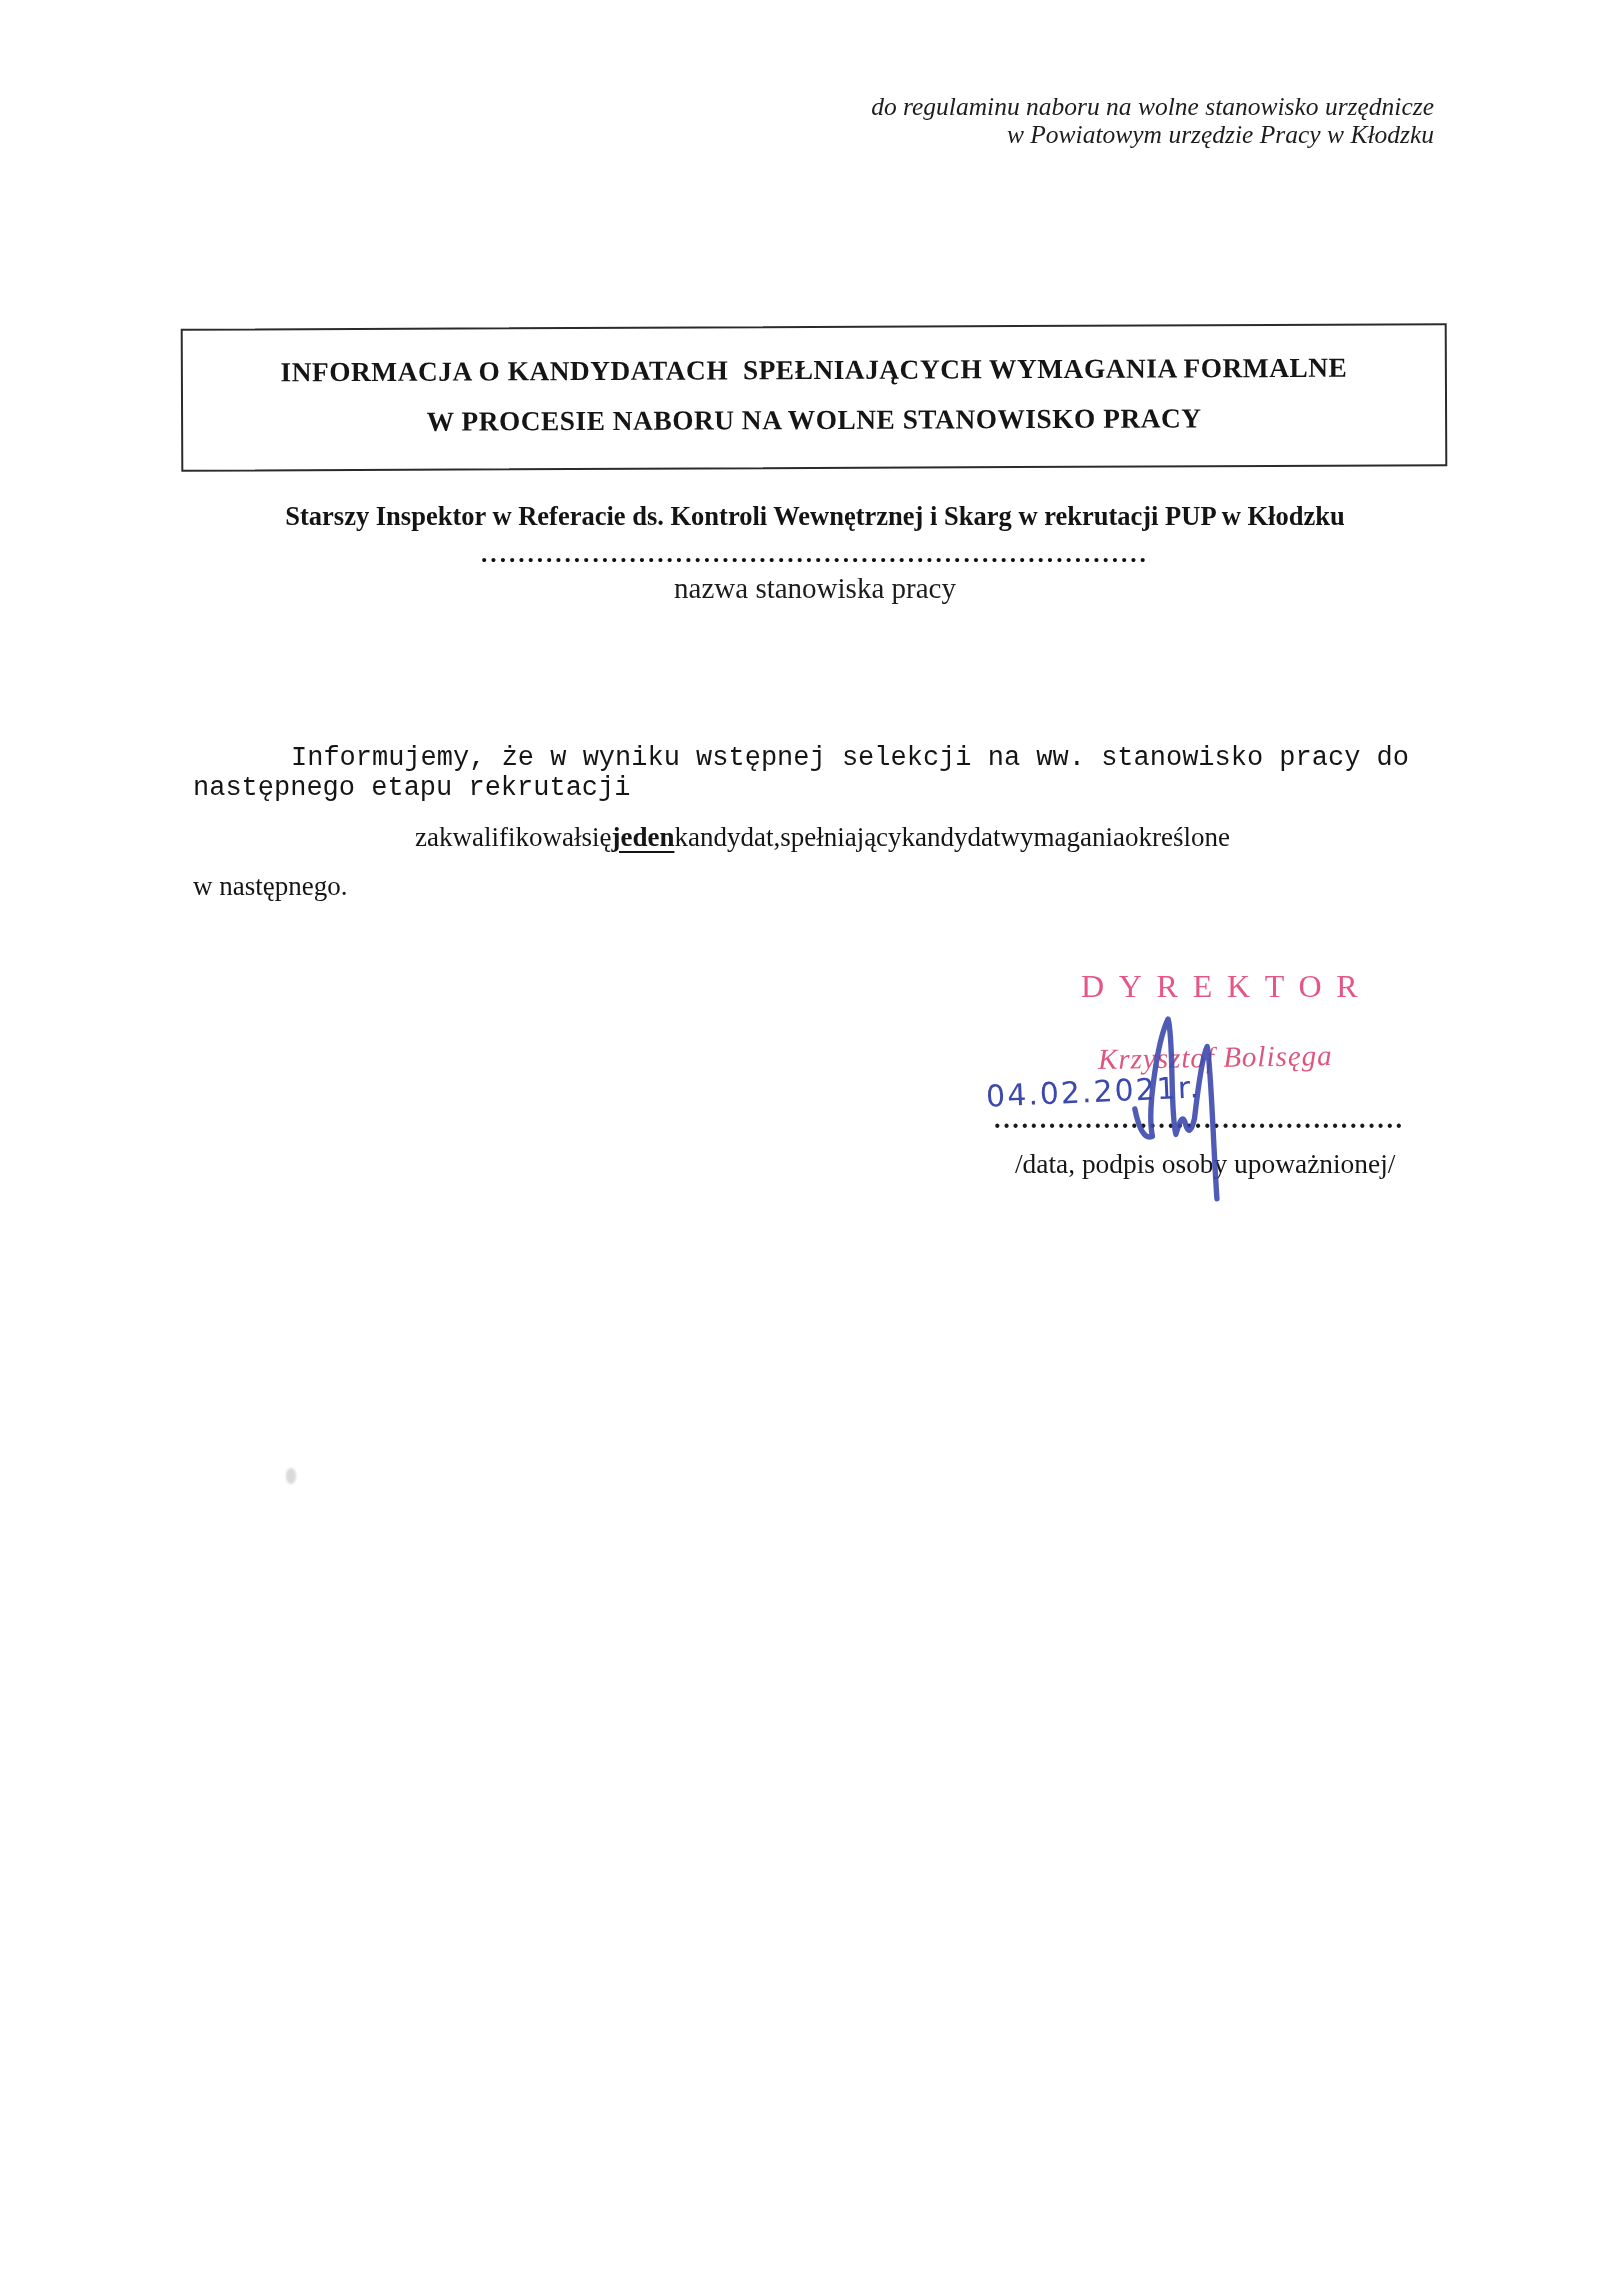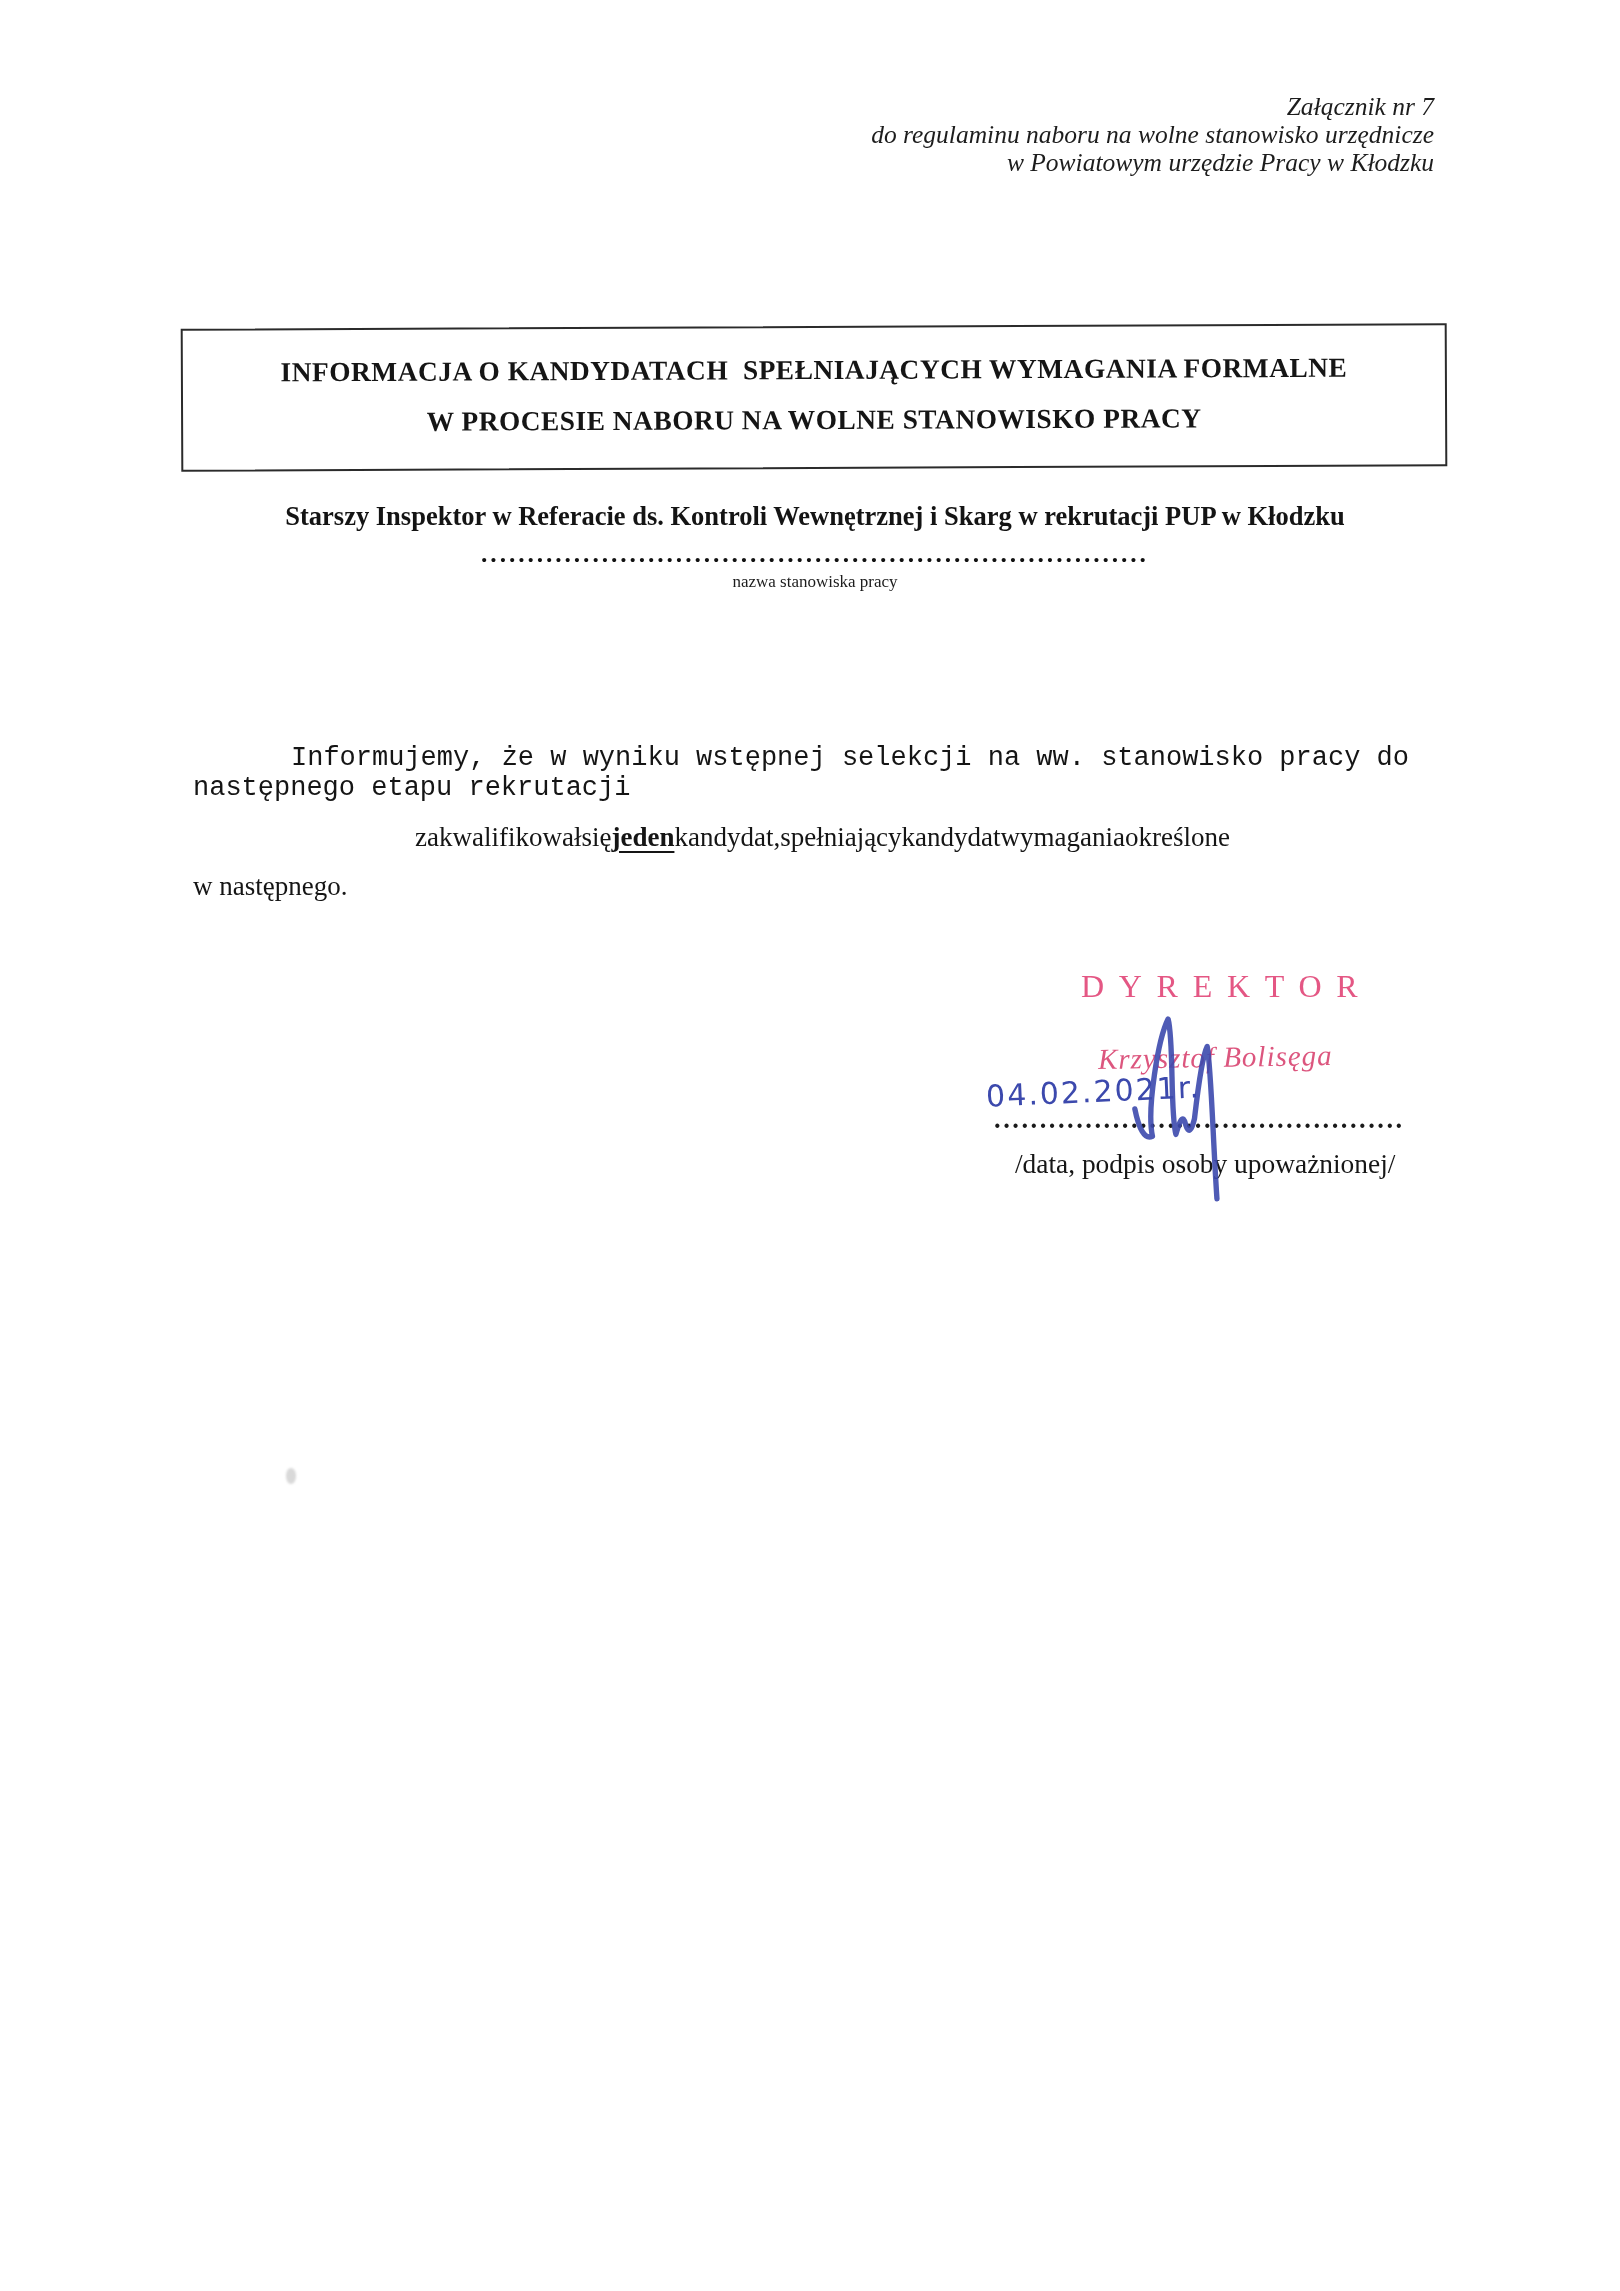"Załącznik nr 7" div { html: <div>Załącznik nr 7</div> -> none }
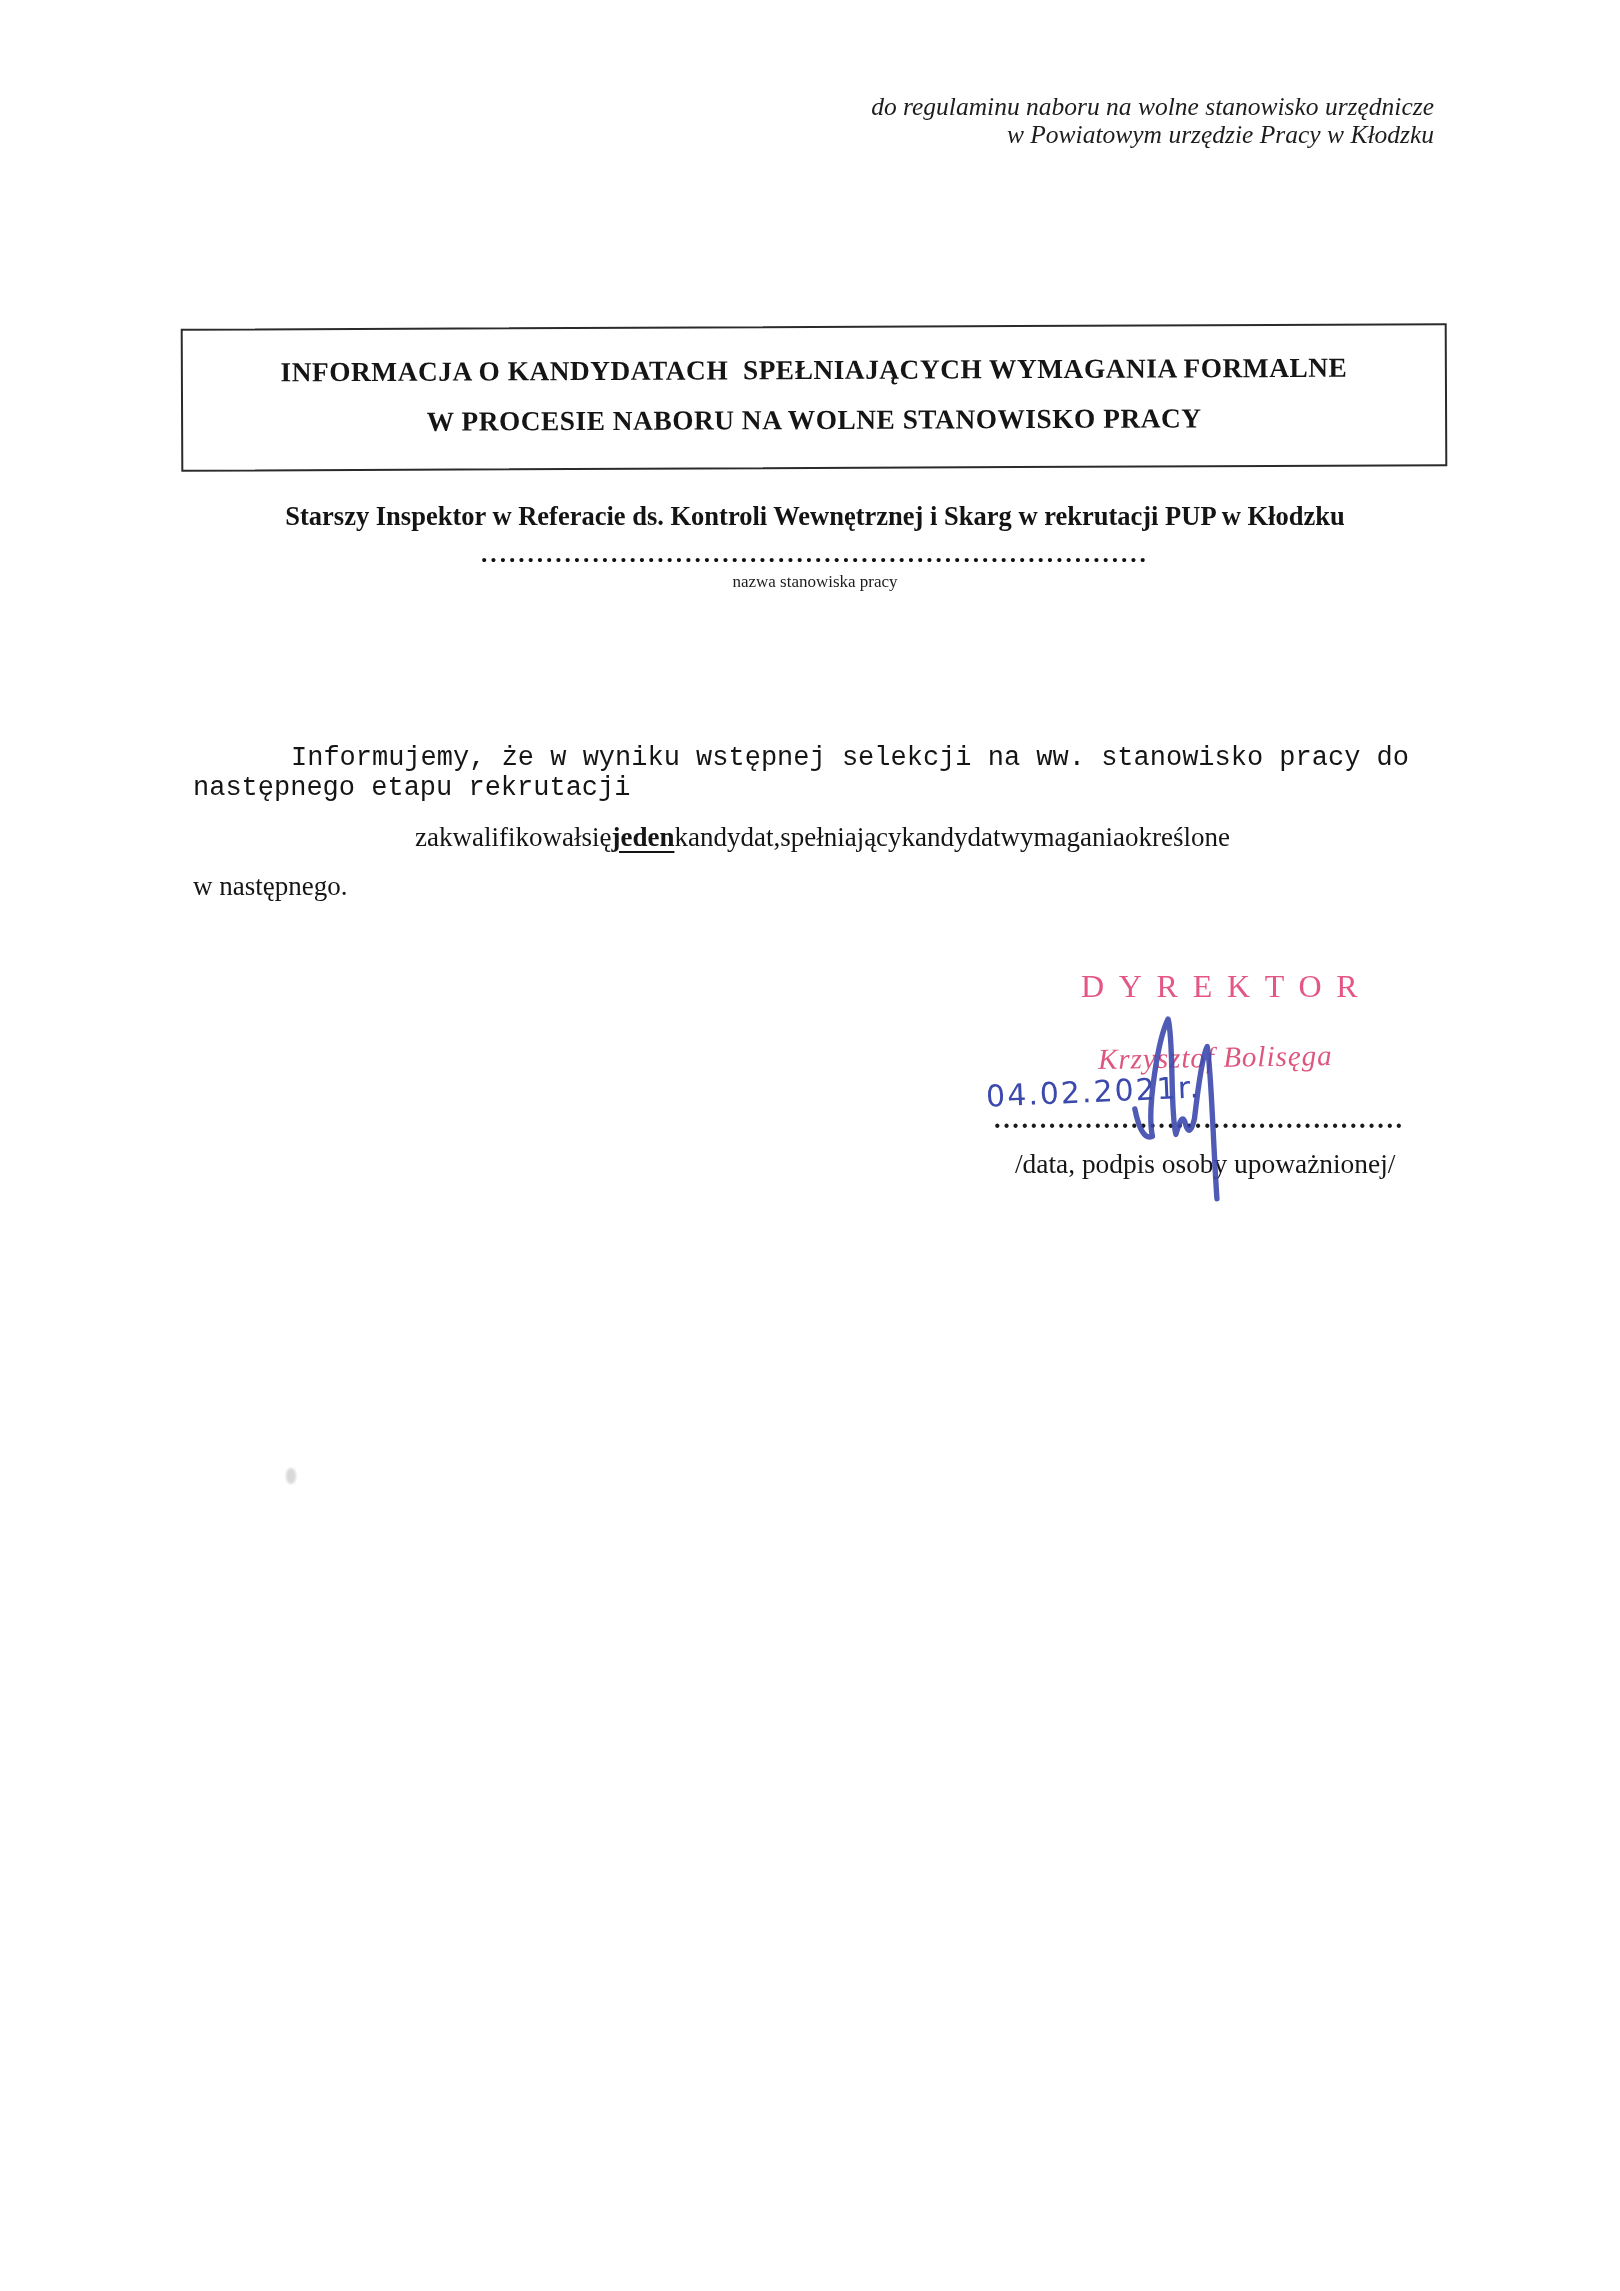"nazwa stanowiska pracy" .position-caption { font-size: 17px -> 29px }
